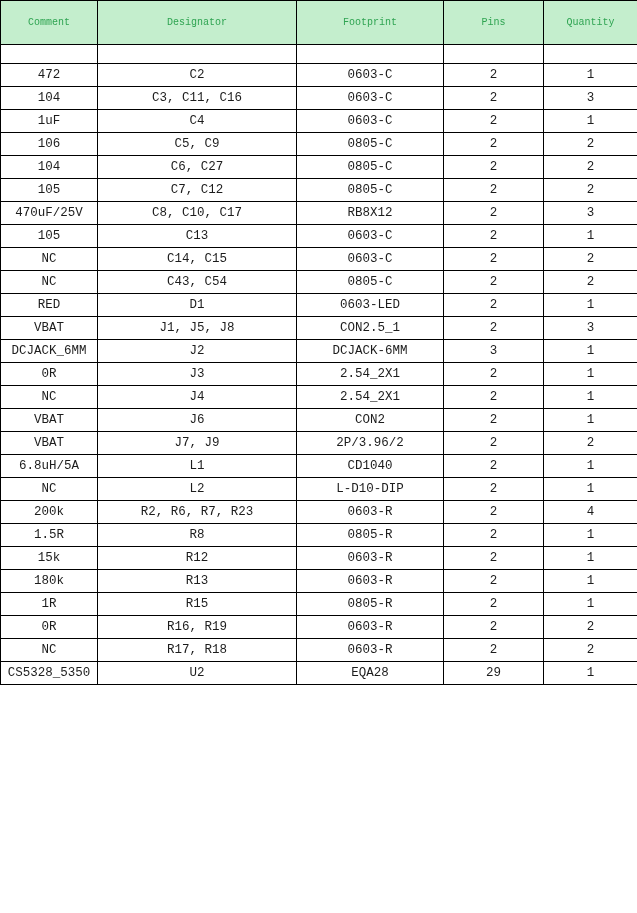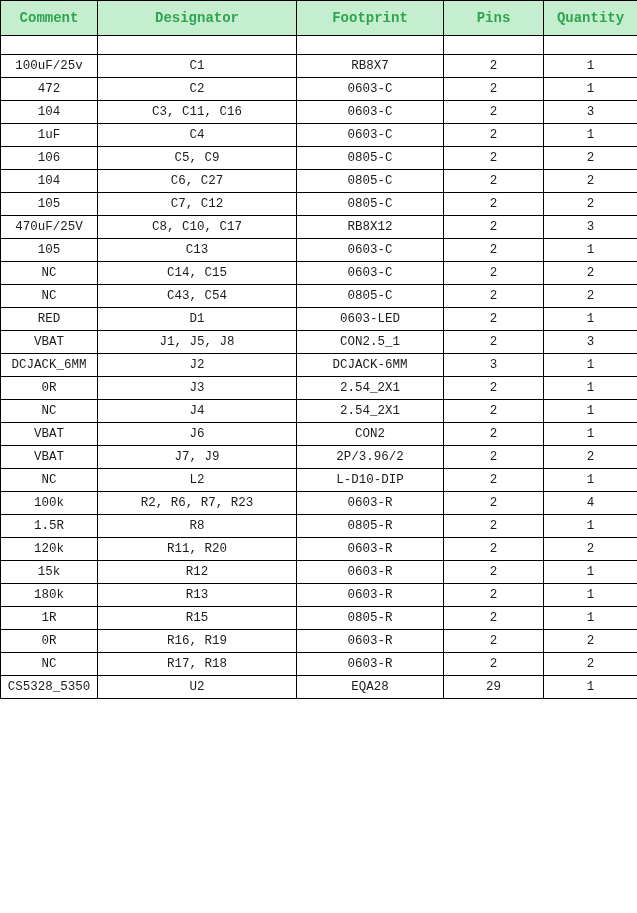"Comment" thead th { font-size: 14px -> 10px; font-weight: bold -> normal; height: 35px -> 44px }
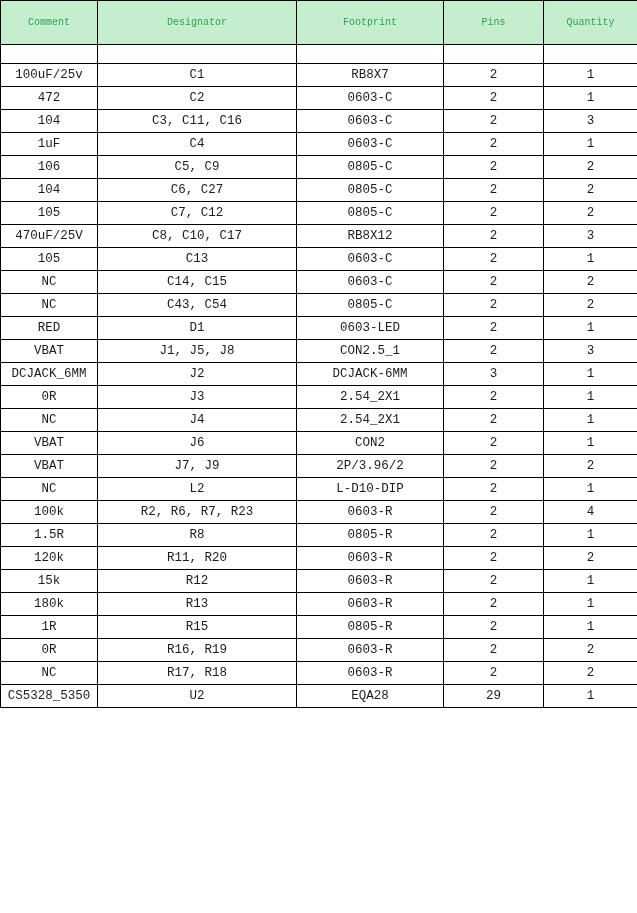"100uF/25v" tr { html: <tr> <td>100uF/25v</td> <td>C1</td> <td>RB8X7</td> <td>2</td> <td>1</td> </tr> -> none }
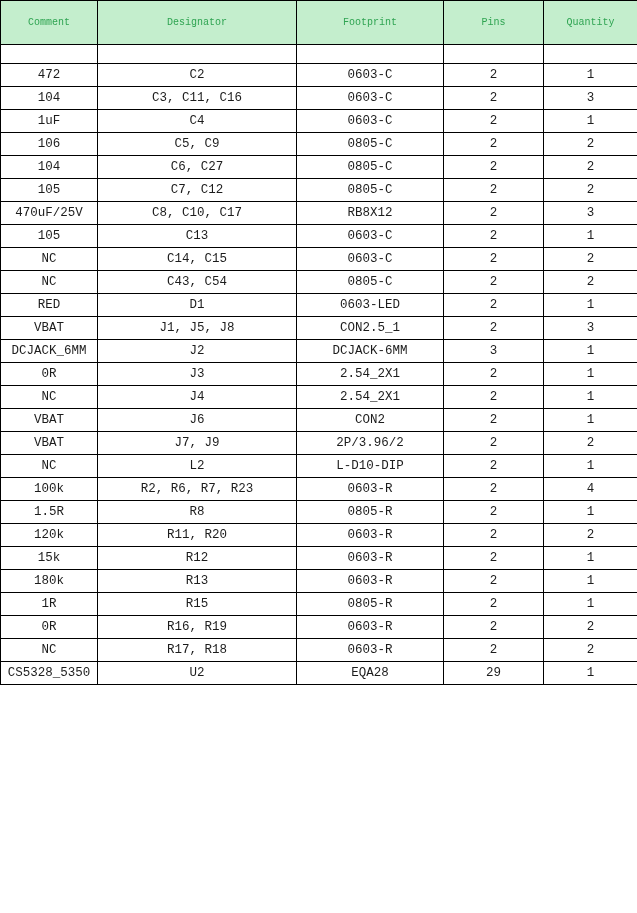"6.8uH/5A" tr { html: none -> <tr> <td>6.8uH/5A</td> <td>L1</td> <td>CD1040</td> <td>2</td> <td>1</td> </tr> }
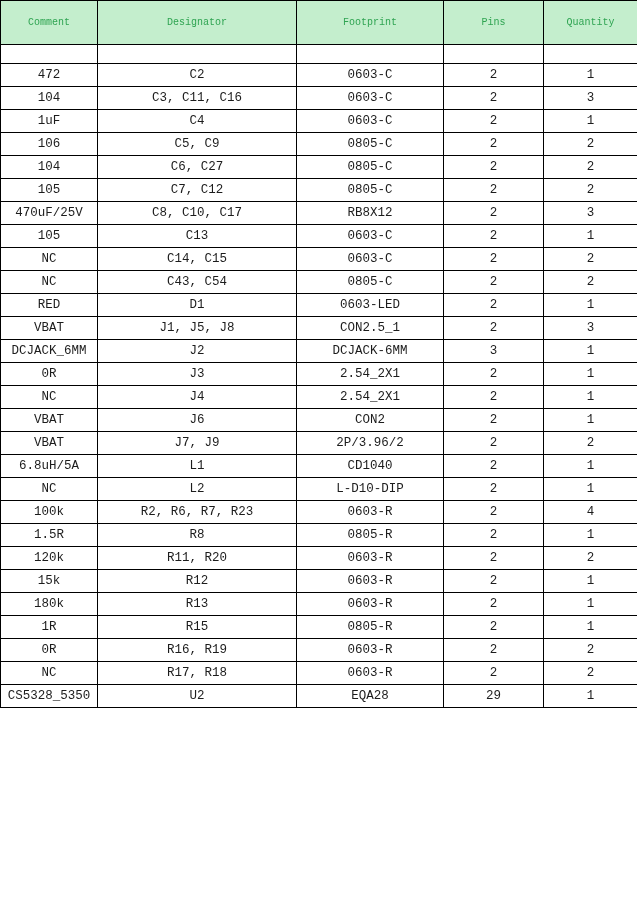"100k" td { text: 100k -> 200k }
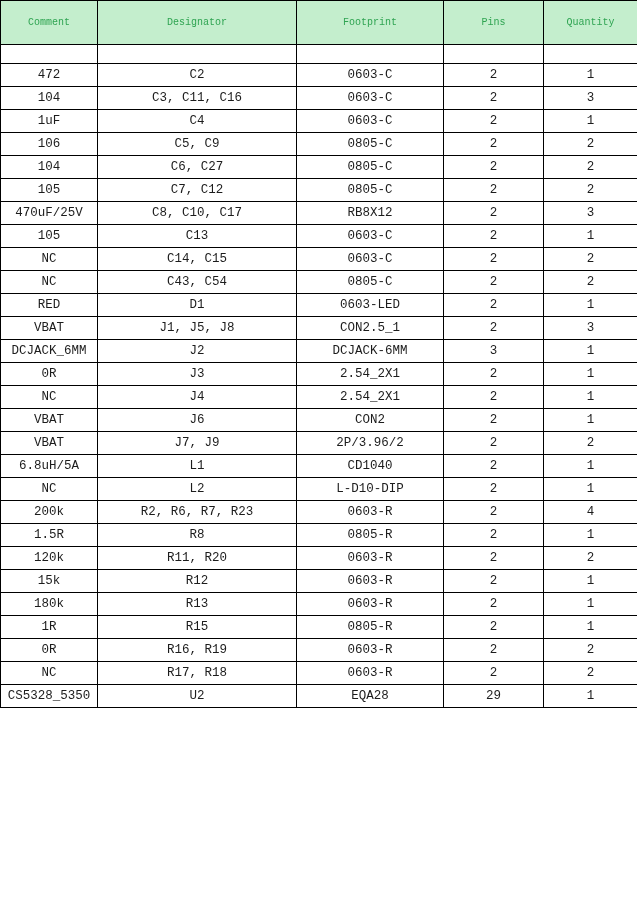"120k" tr { html: <tr> <td>120k</td> <td>R11, R20</td> <td>0603-R</td> <td>2</td> <td>2</td> </tr> -> none }
